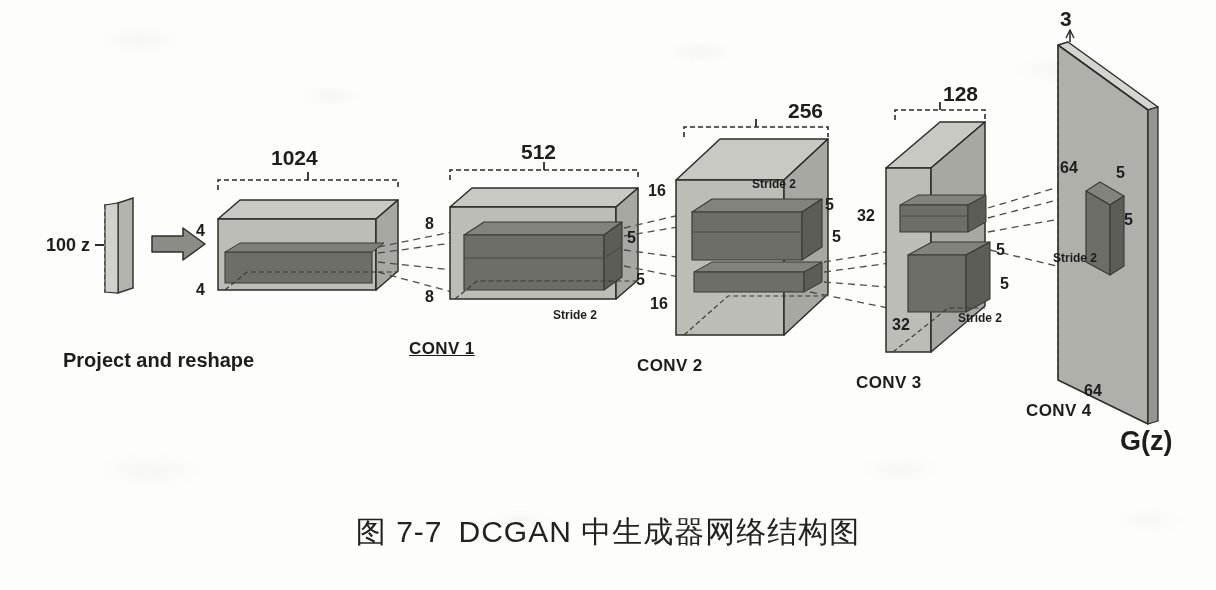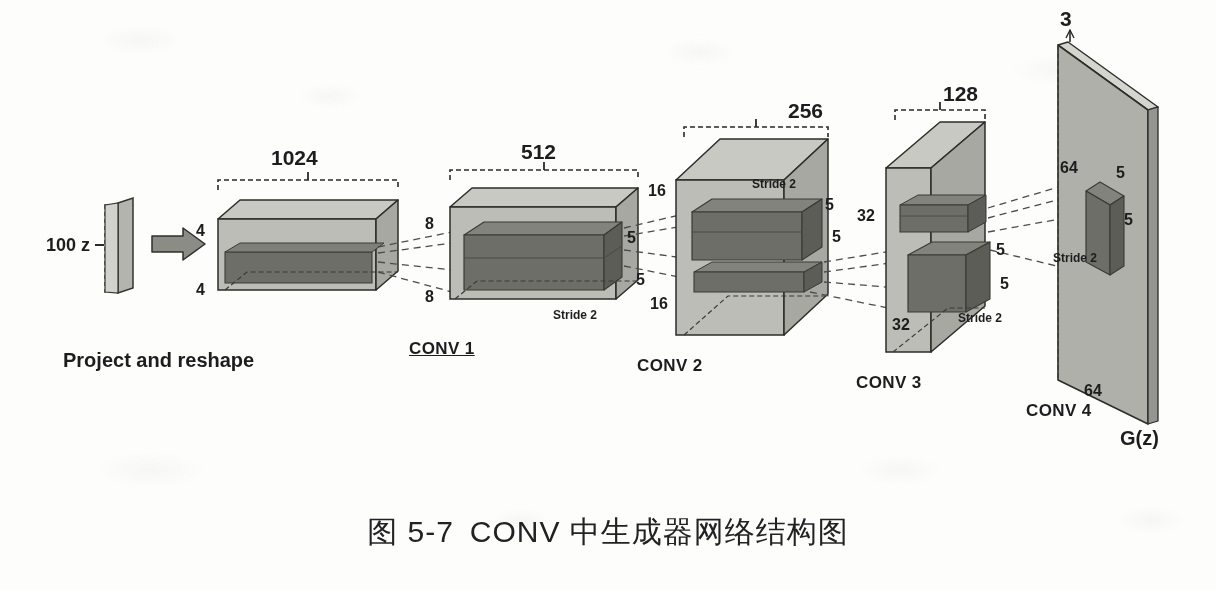"G(z)" .lbl.gz { font-size: 20px -> 27px }
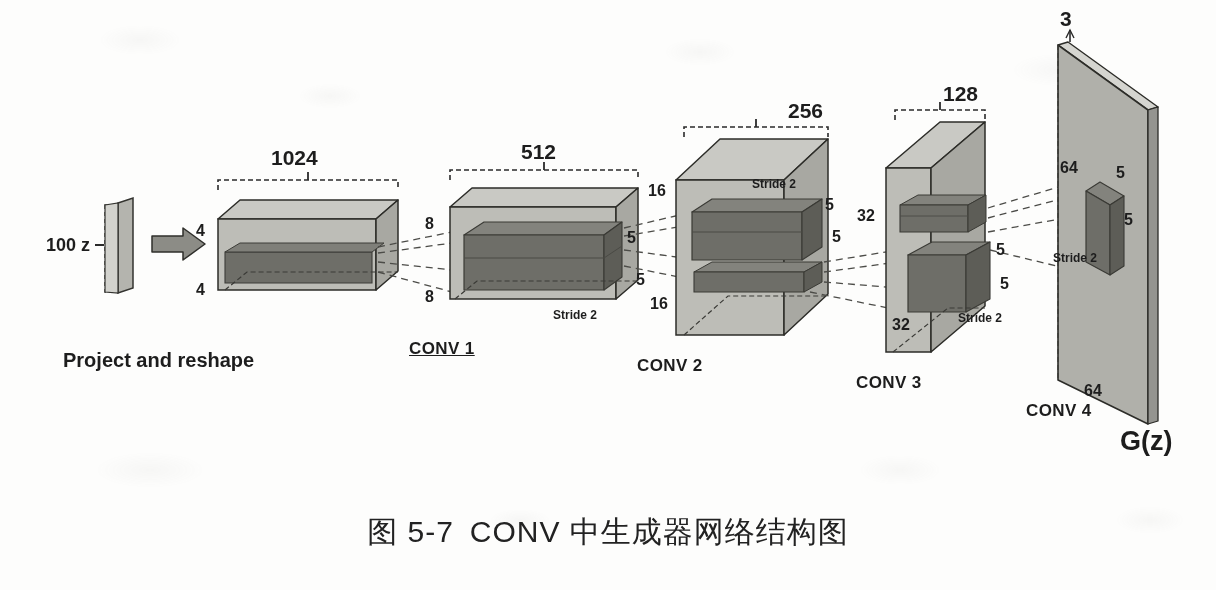"图 5-7" span.cap-num { text: 5-7 -> 7-7 }
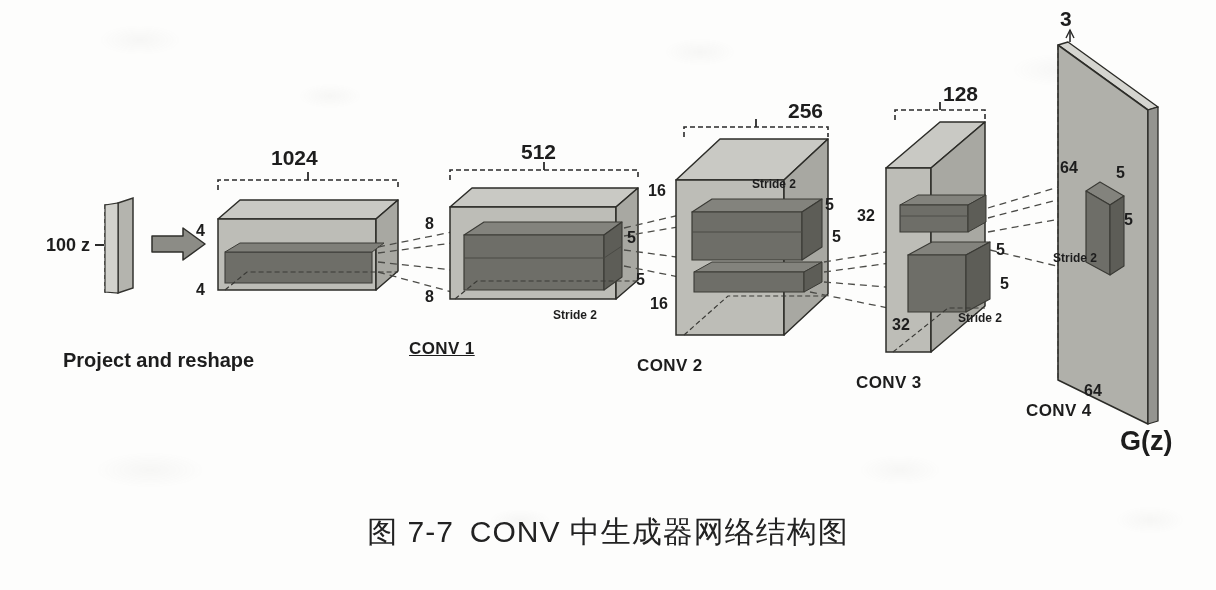"CONV 中生成器网络结构图" span { text: CONV -> DCGAN }
